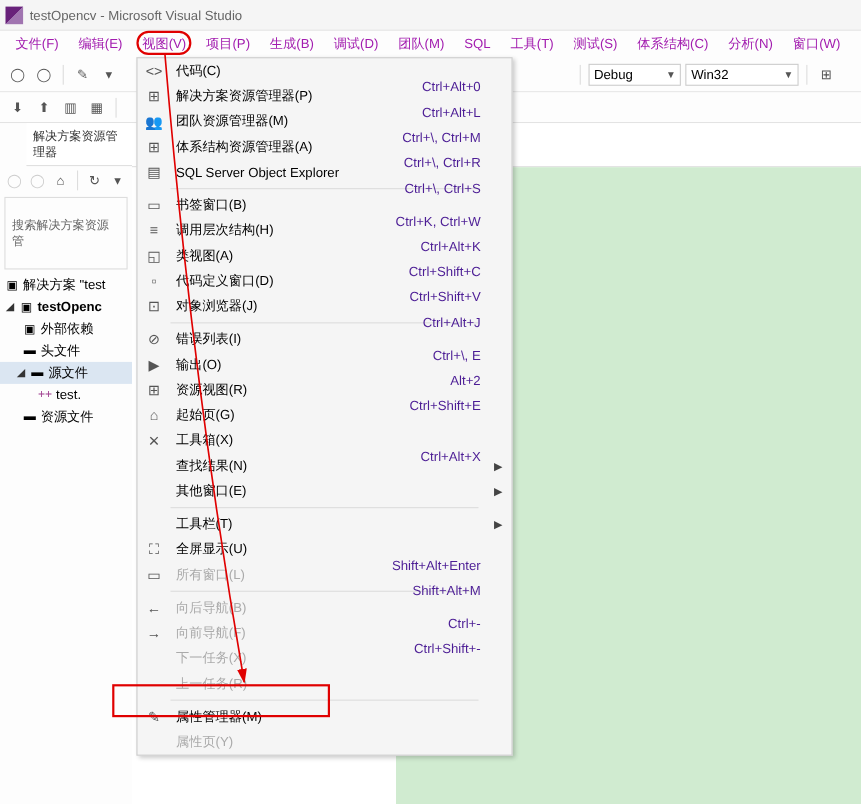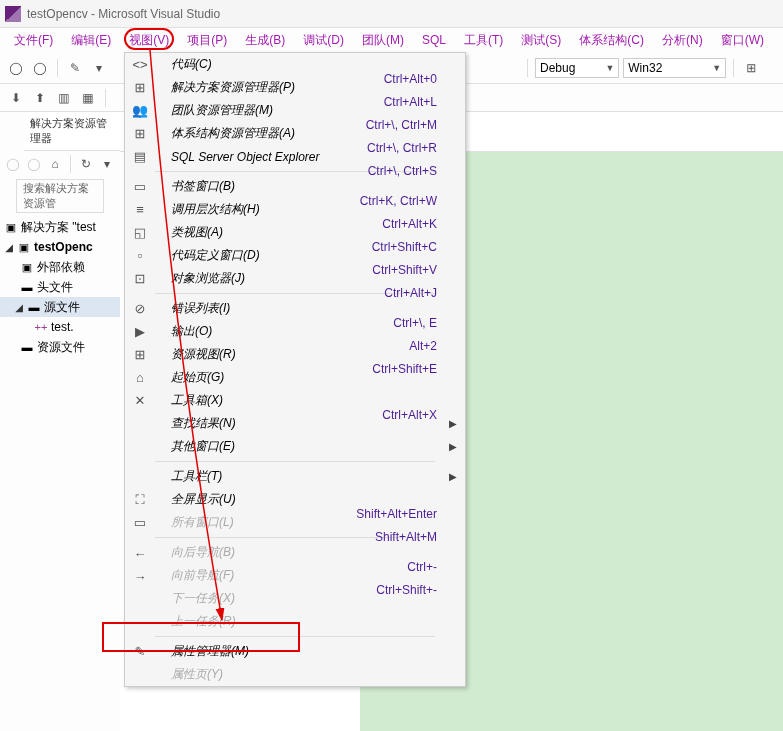"代码(C)" .dd-label { font-style: italic -> none; padding-left: 20px -> 9px }
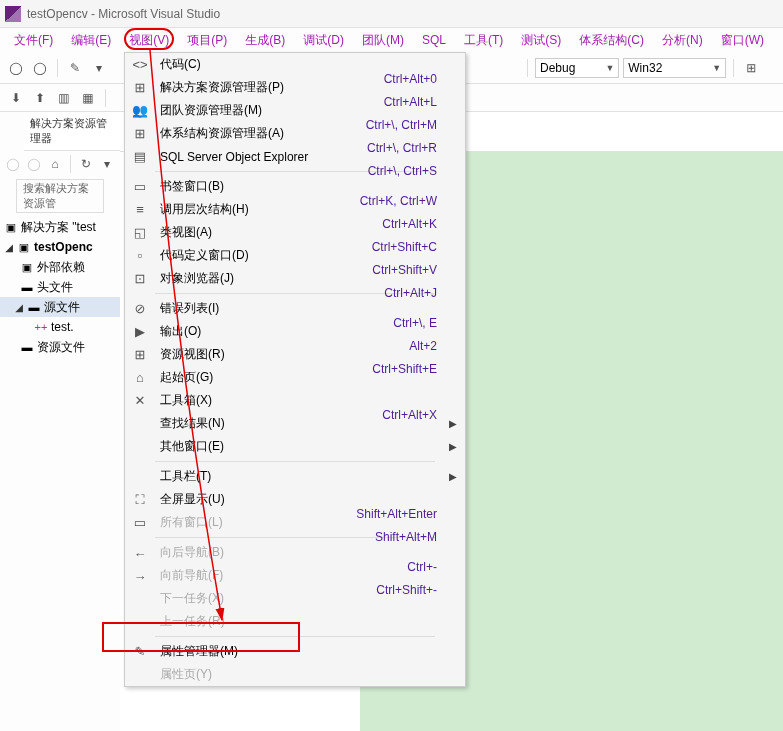"搜索解决方案资源管" .sb-search { margin: 2px 16px -> 2px 4px; padding: 1px 6px -> 17px 6px }
